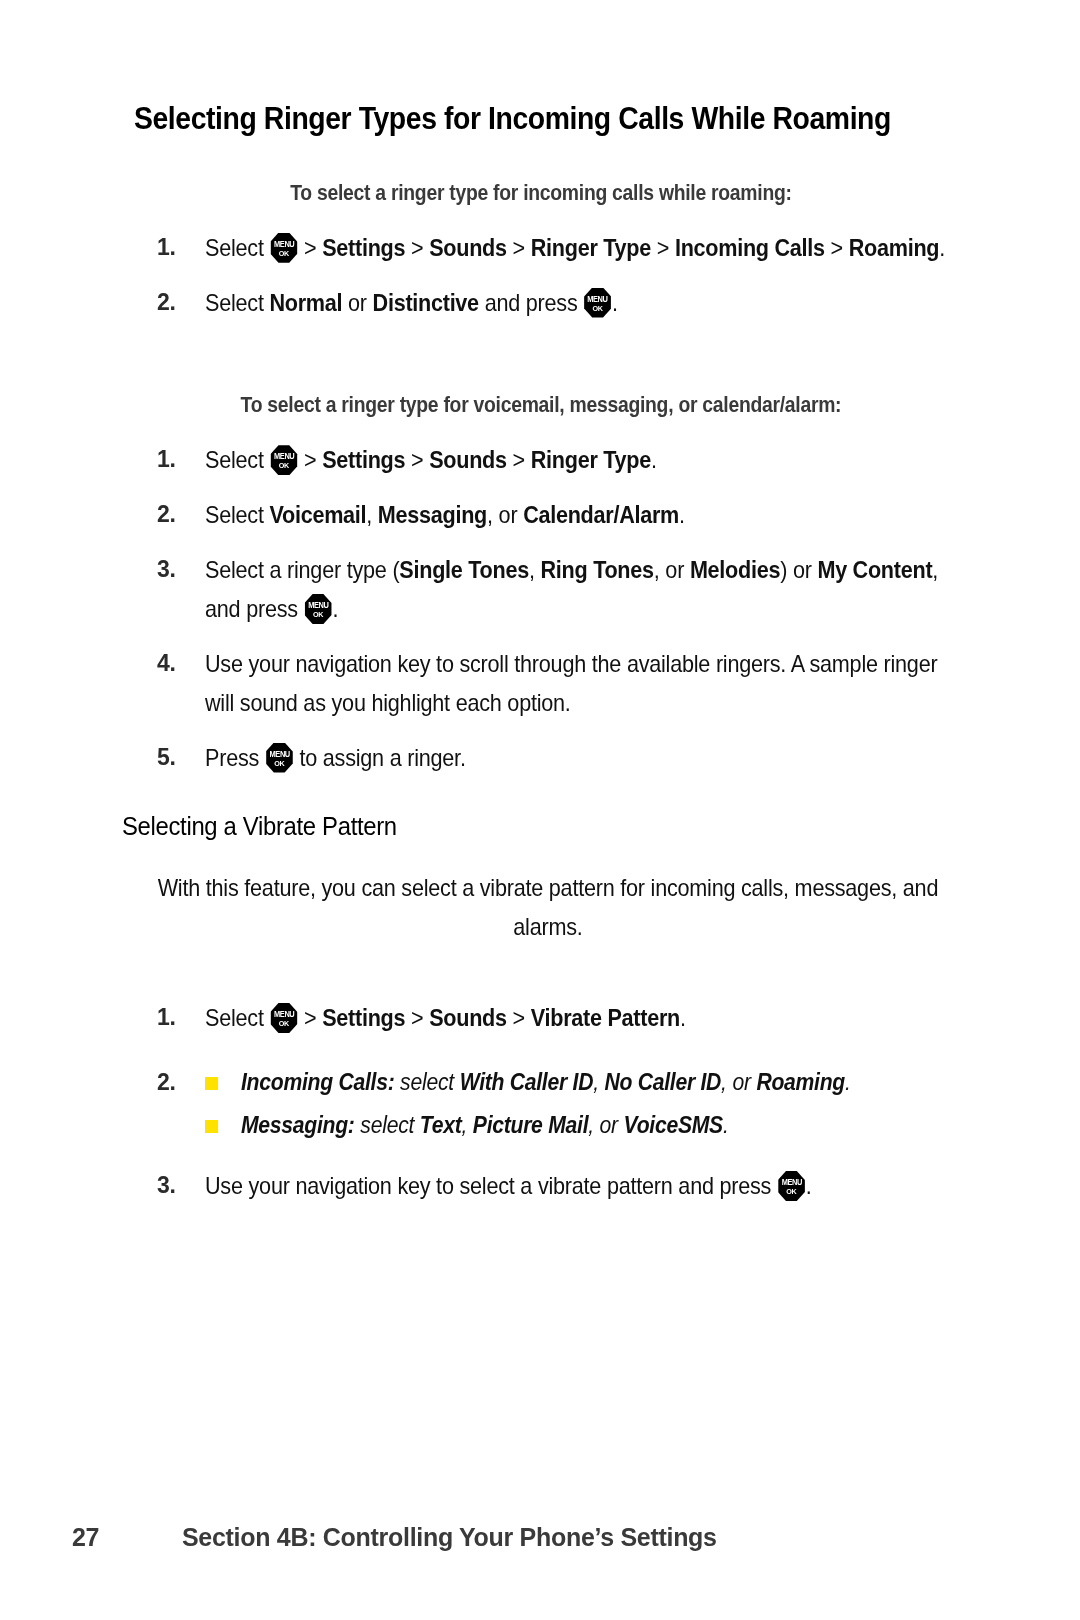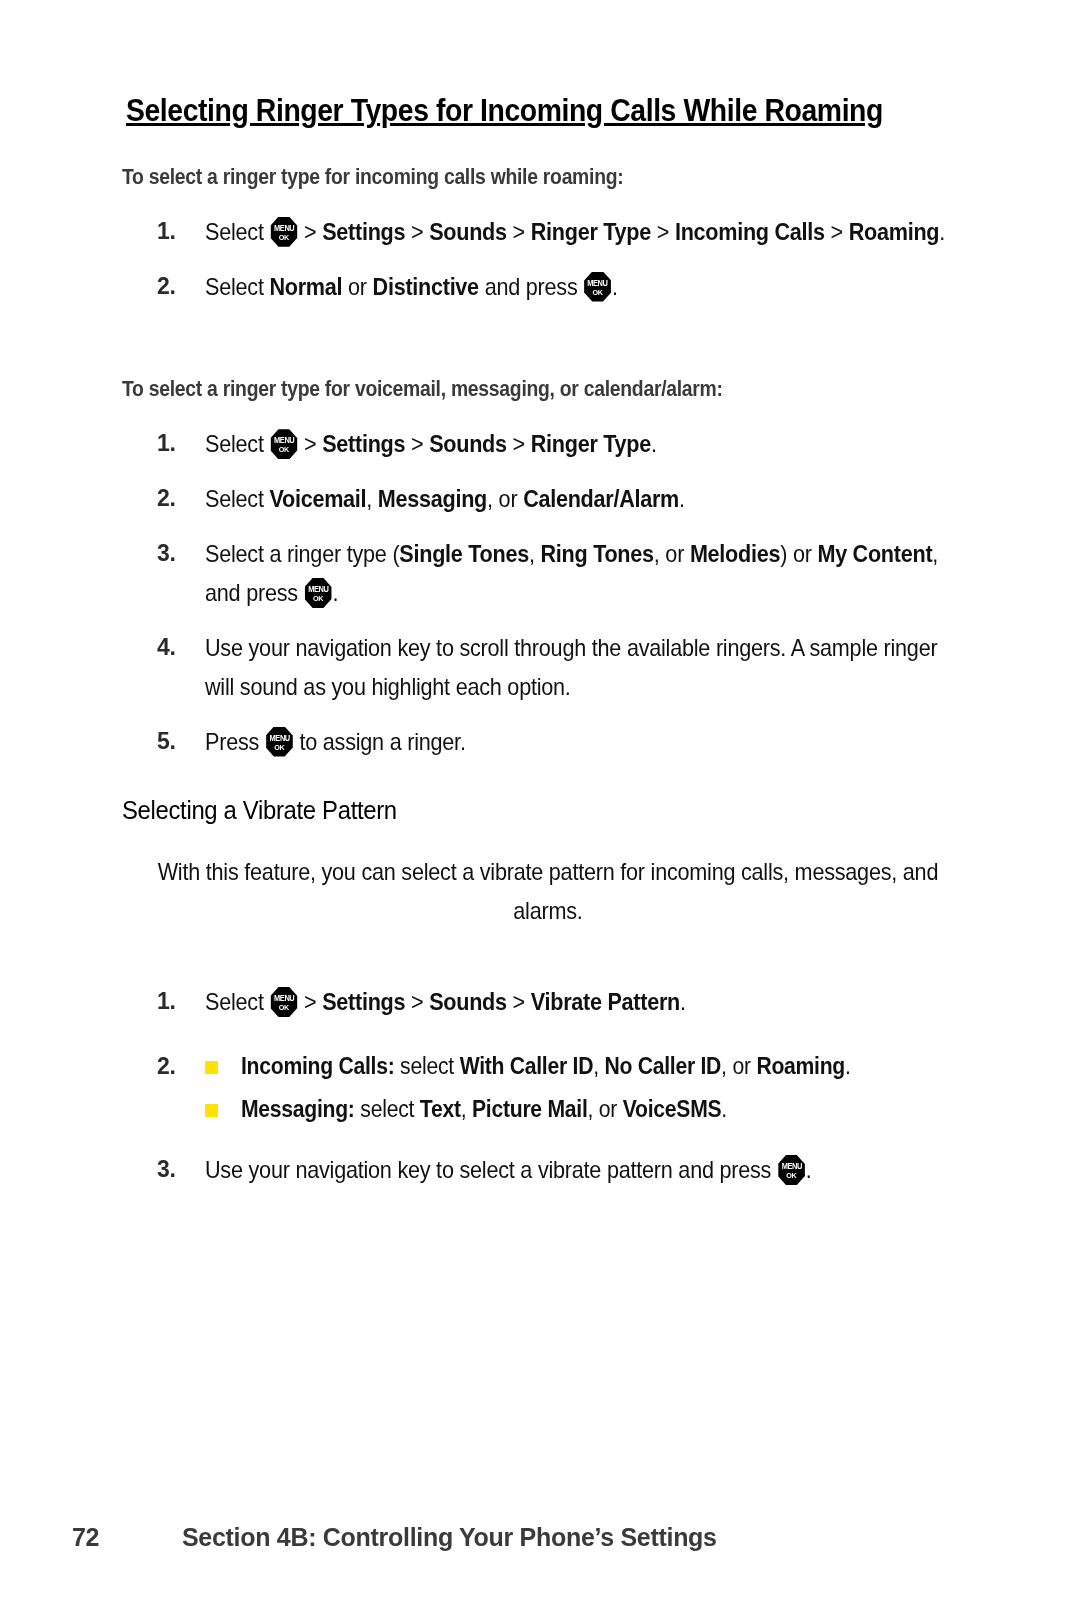"Selecting Ringer Types for Incoming" .h-major { margin: 4px -> 12px; text-decoration: underline -> none }
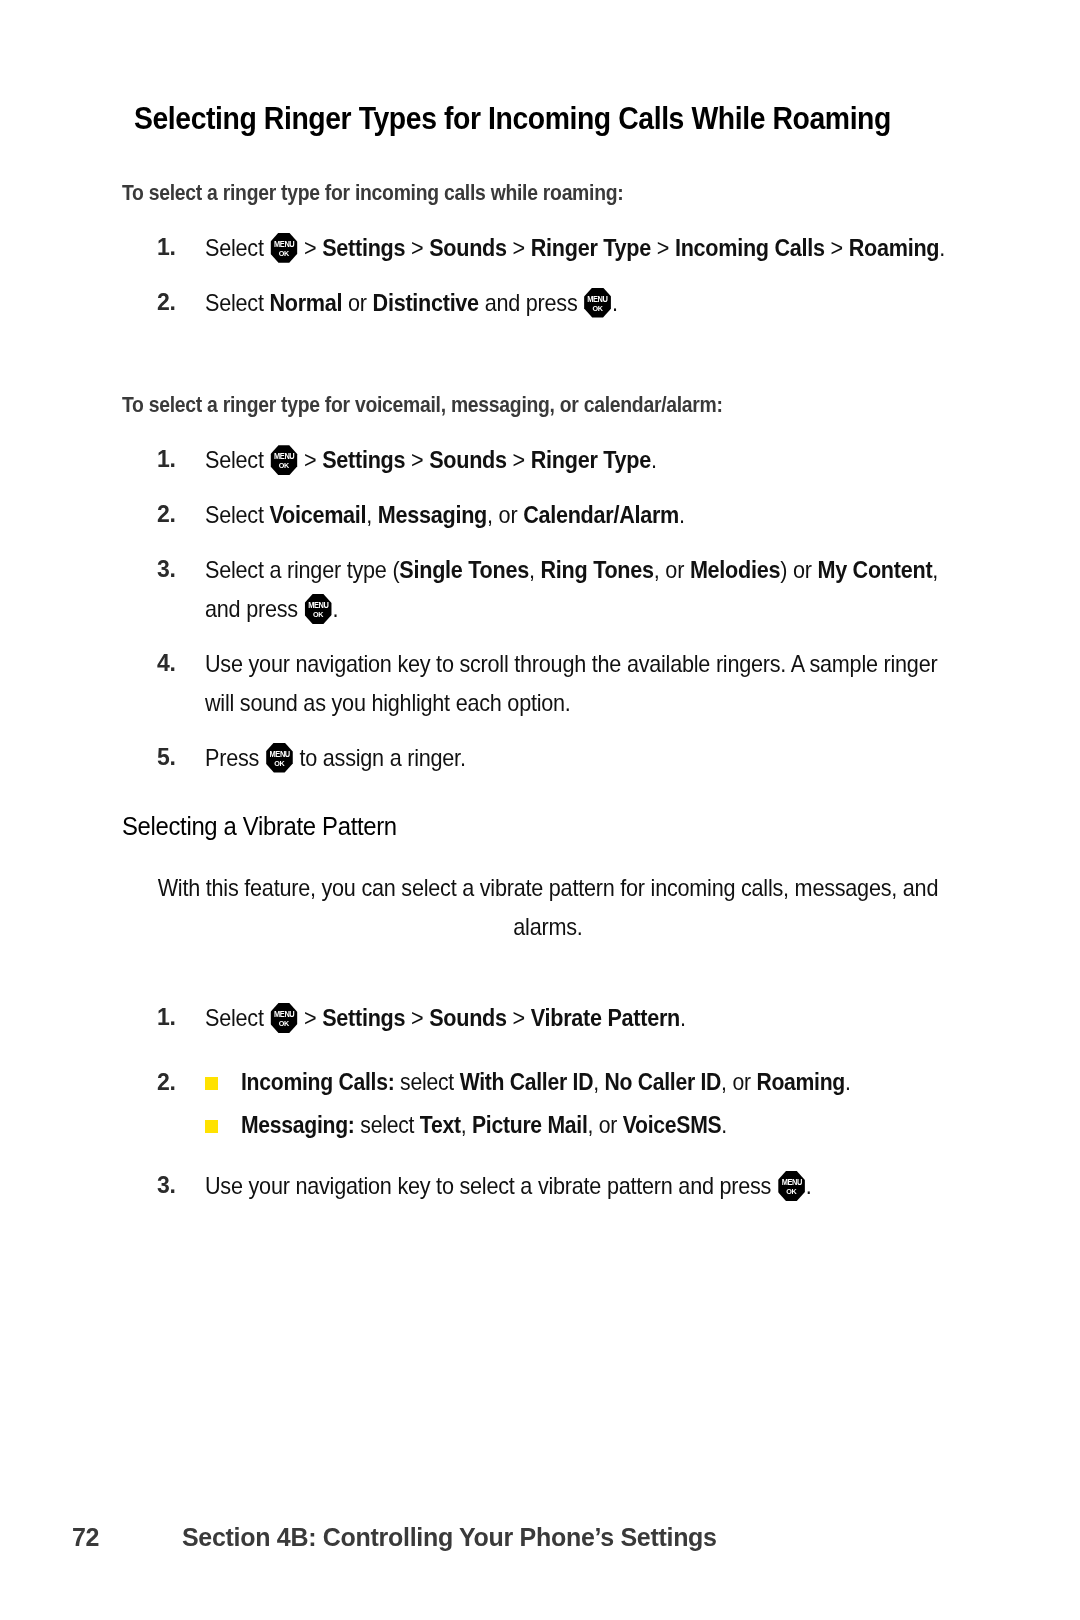"To select a ringer type" .intro { text-align: none -> center }
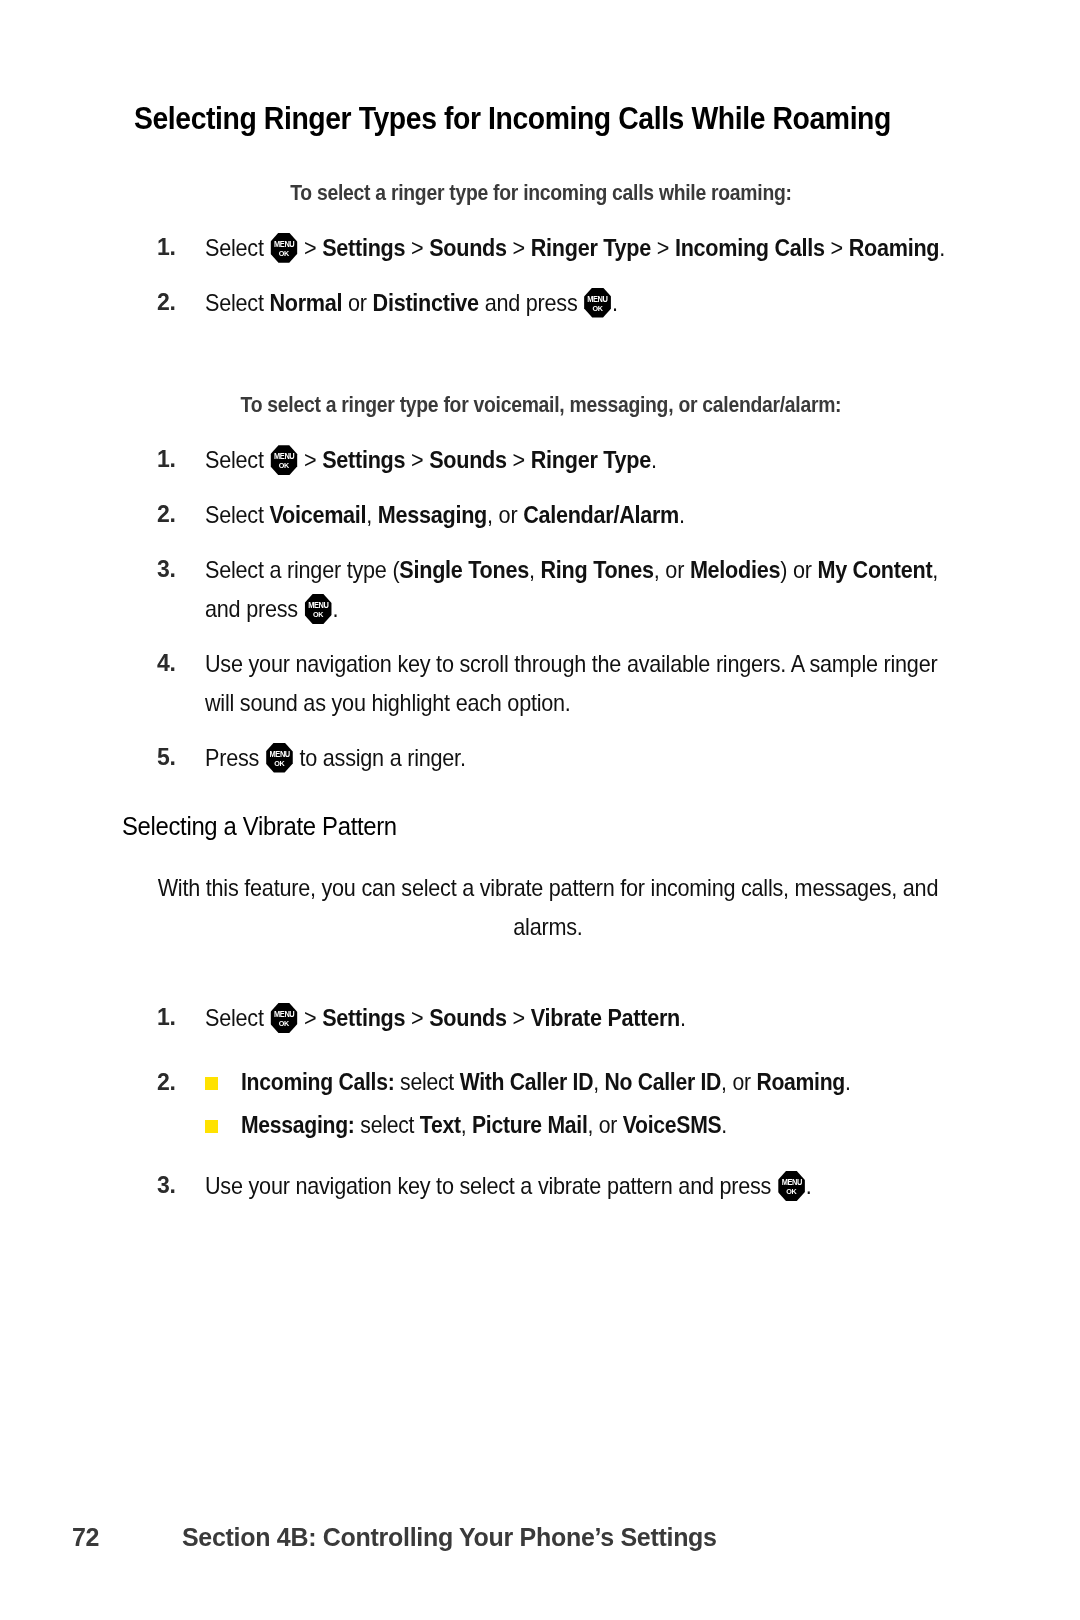"Incoming Calls: select With Caller" ul.subs > li { font-style: none -> italic }
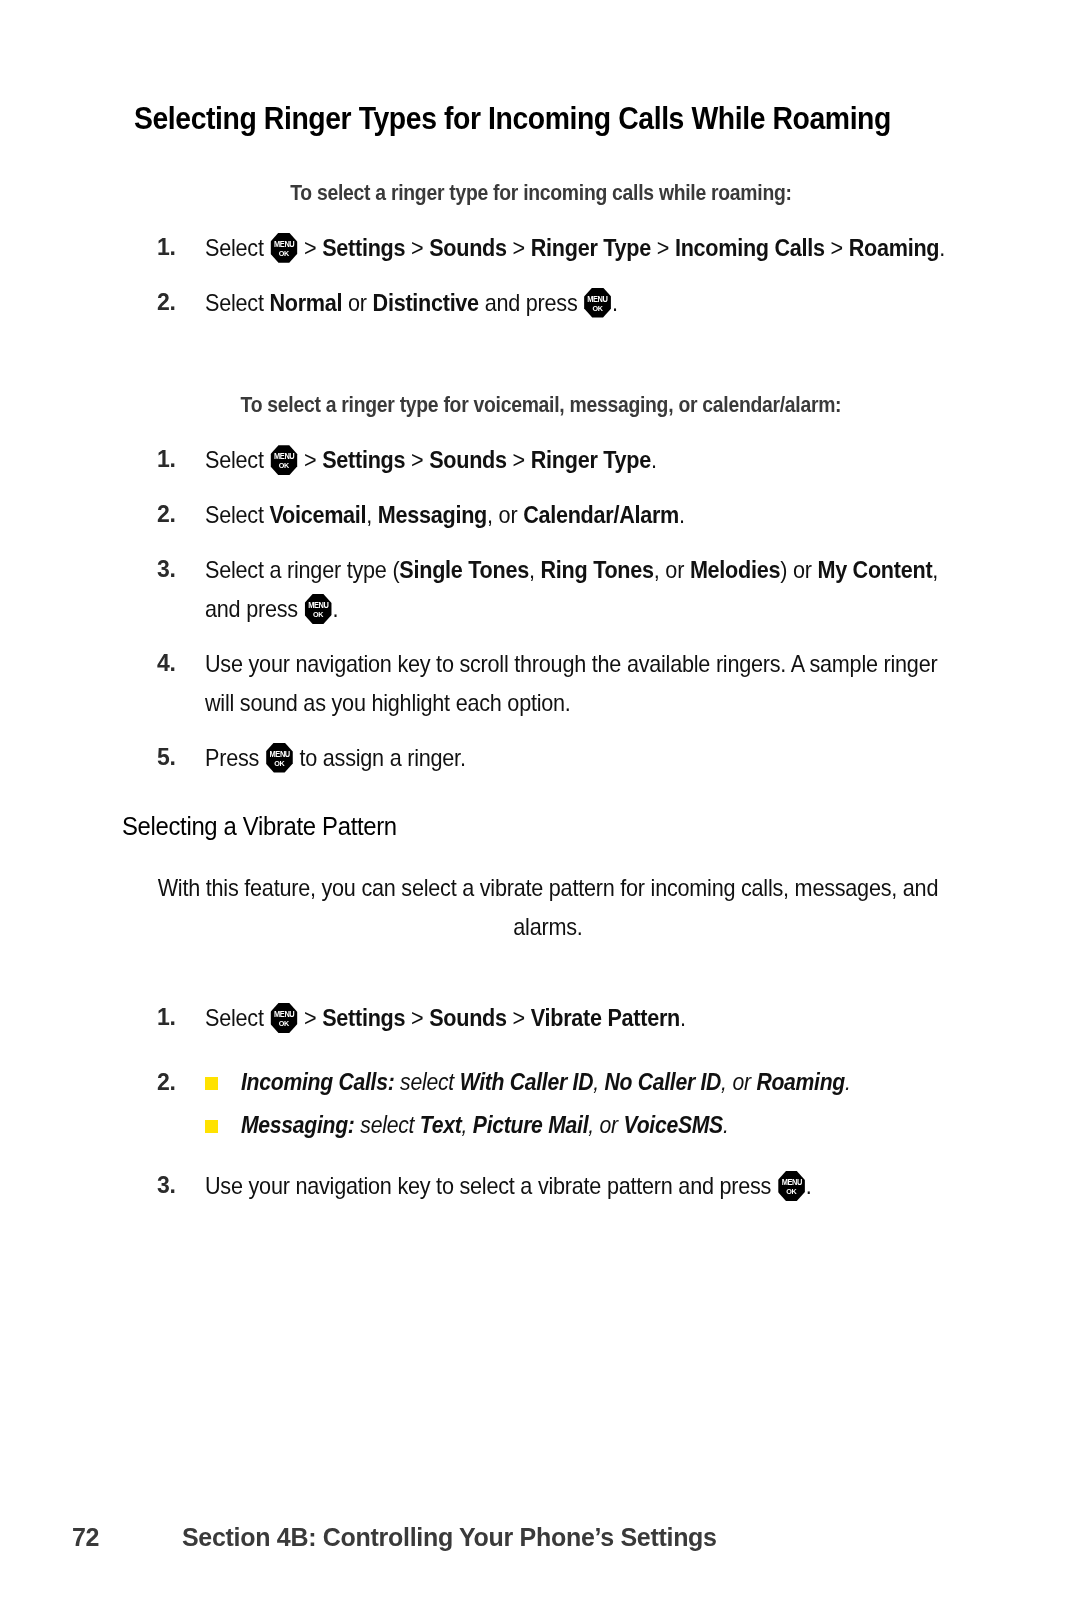"72" span.pg { text: 72 -> 27 }
